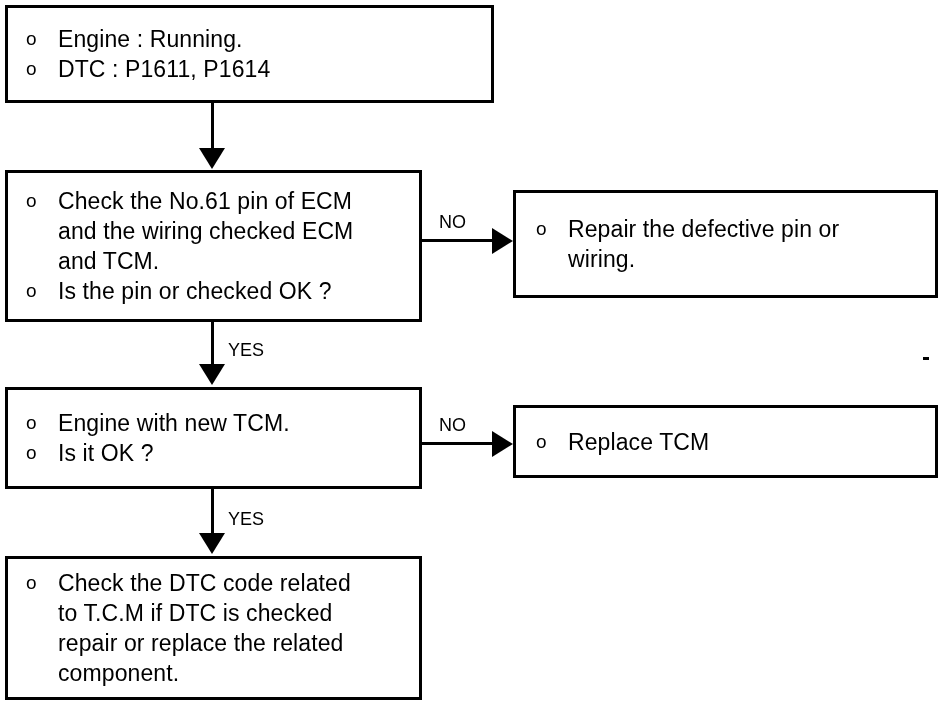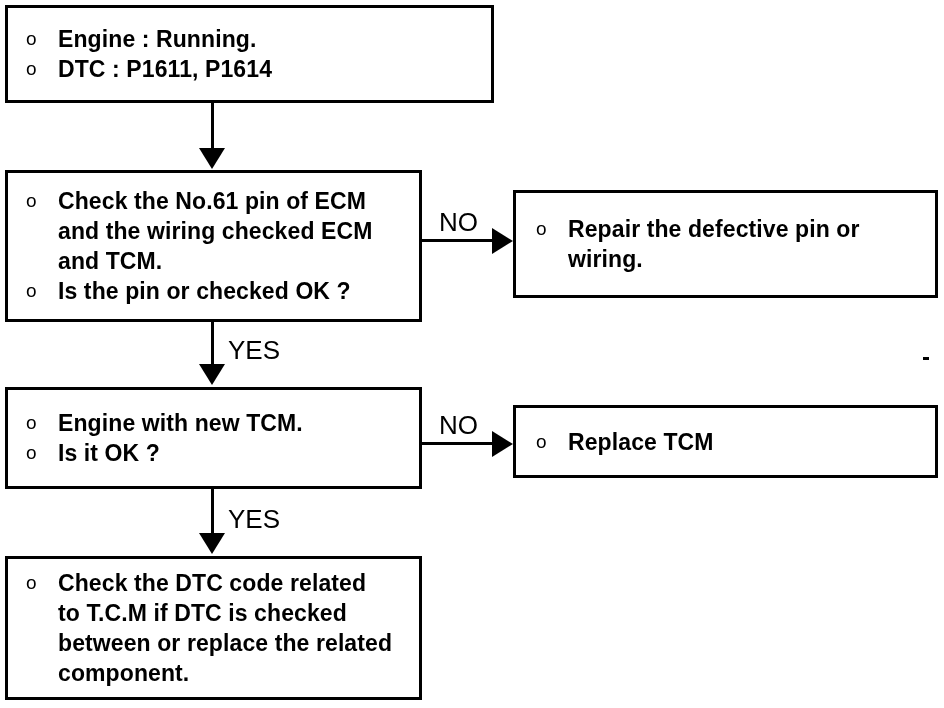"Engine : Running." .bullet-text { font-weight: bold -> none }
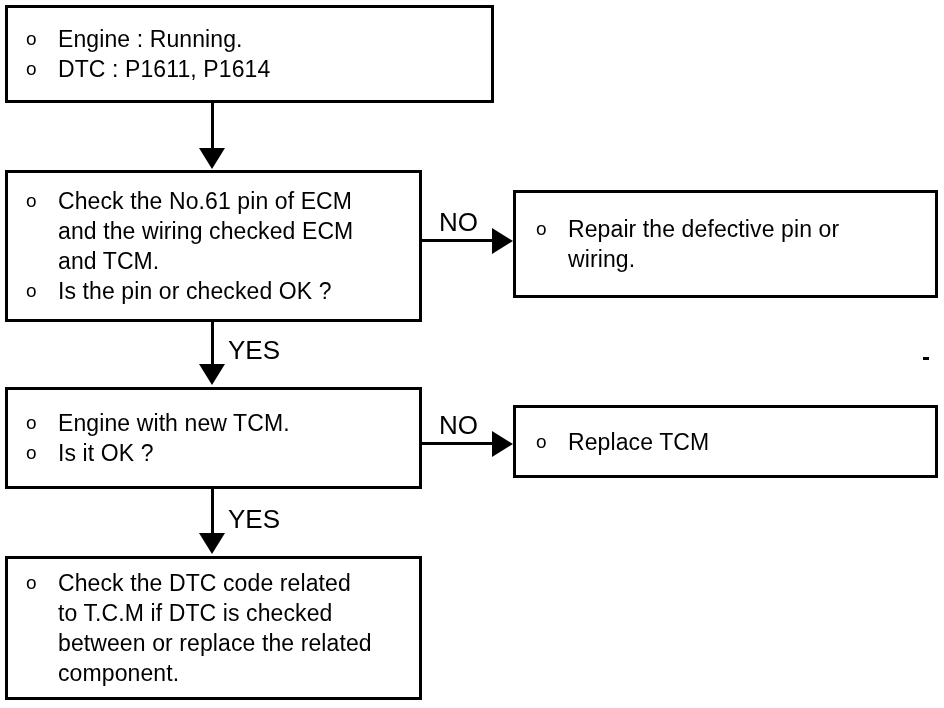"NO" .edge-label { font-size: 26px -> 18px }
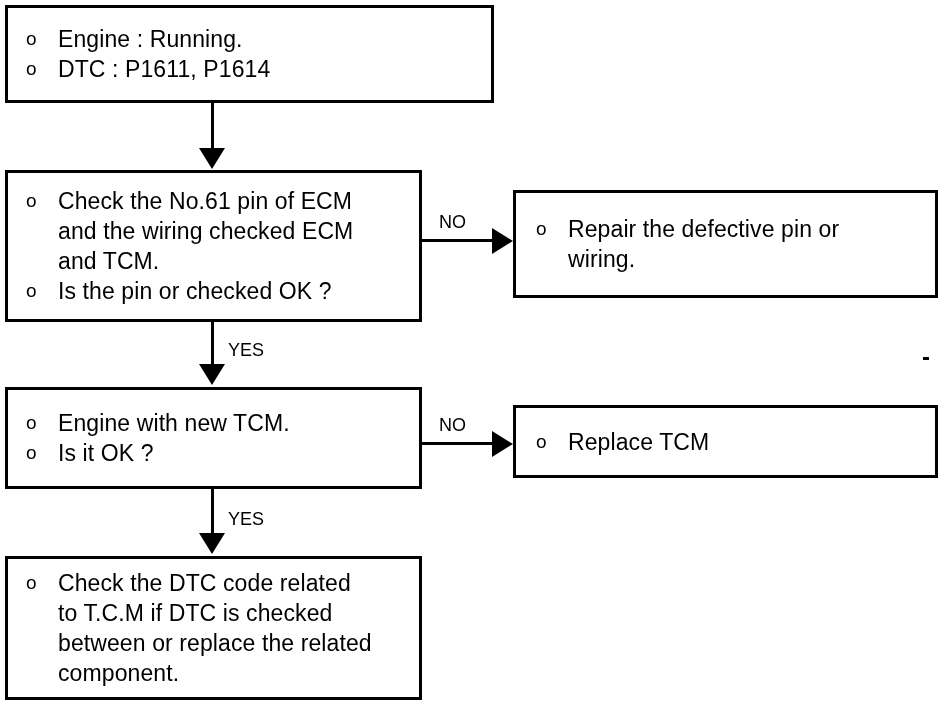"Check the DTC code related" span.bullet-text { text: between -> repair }
